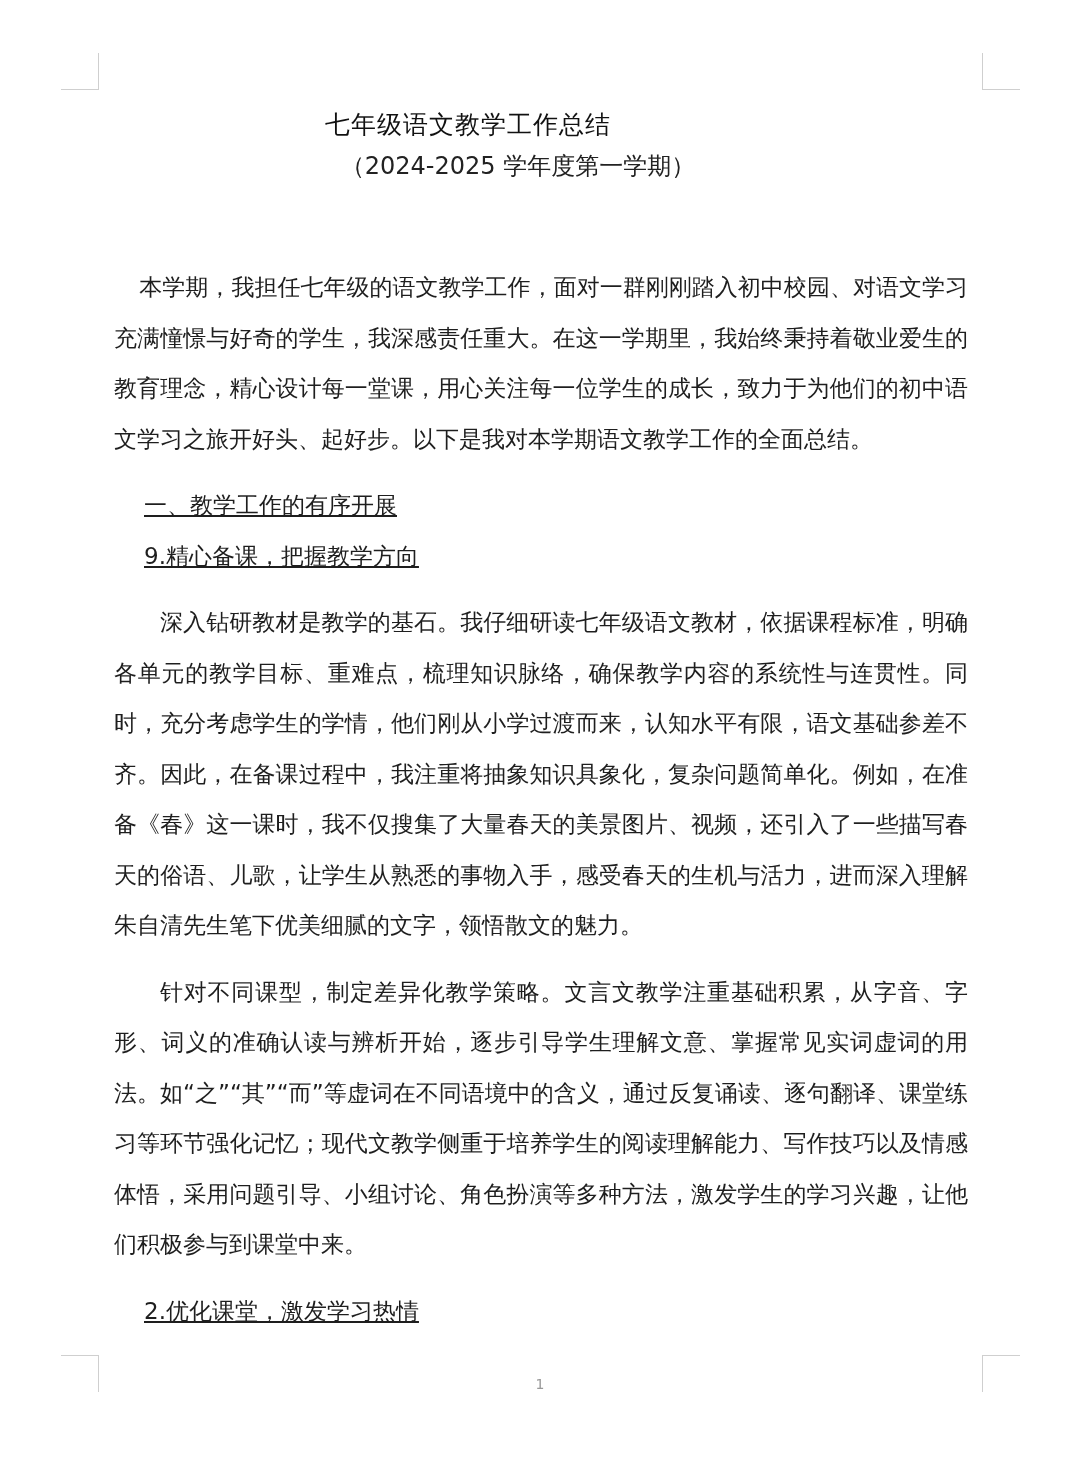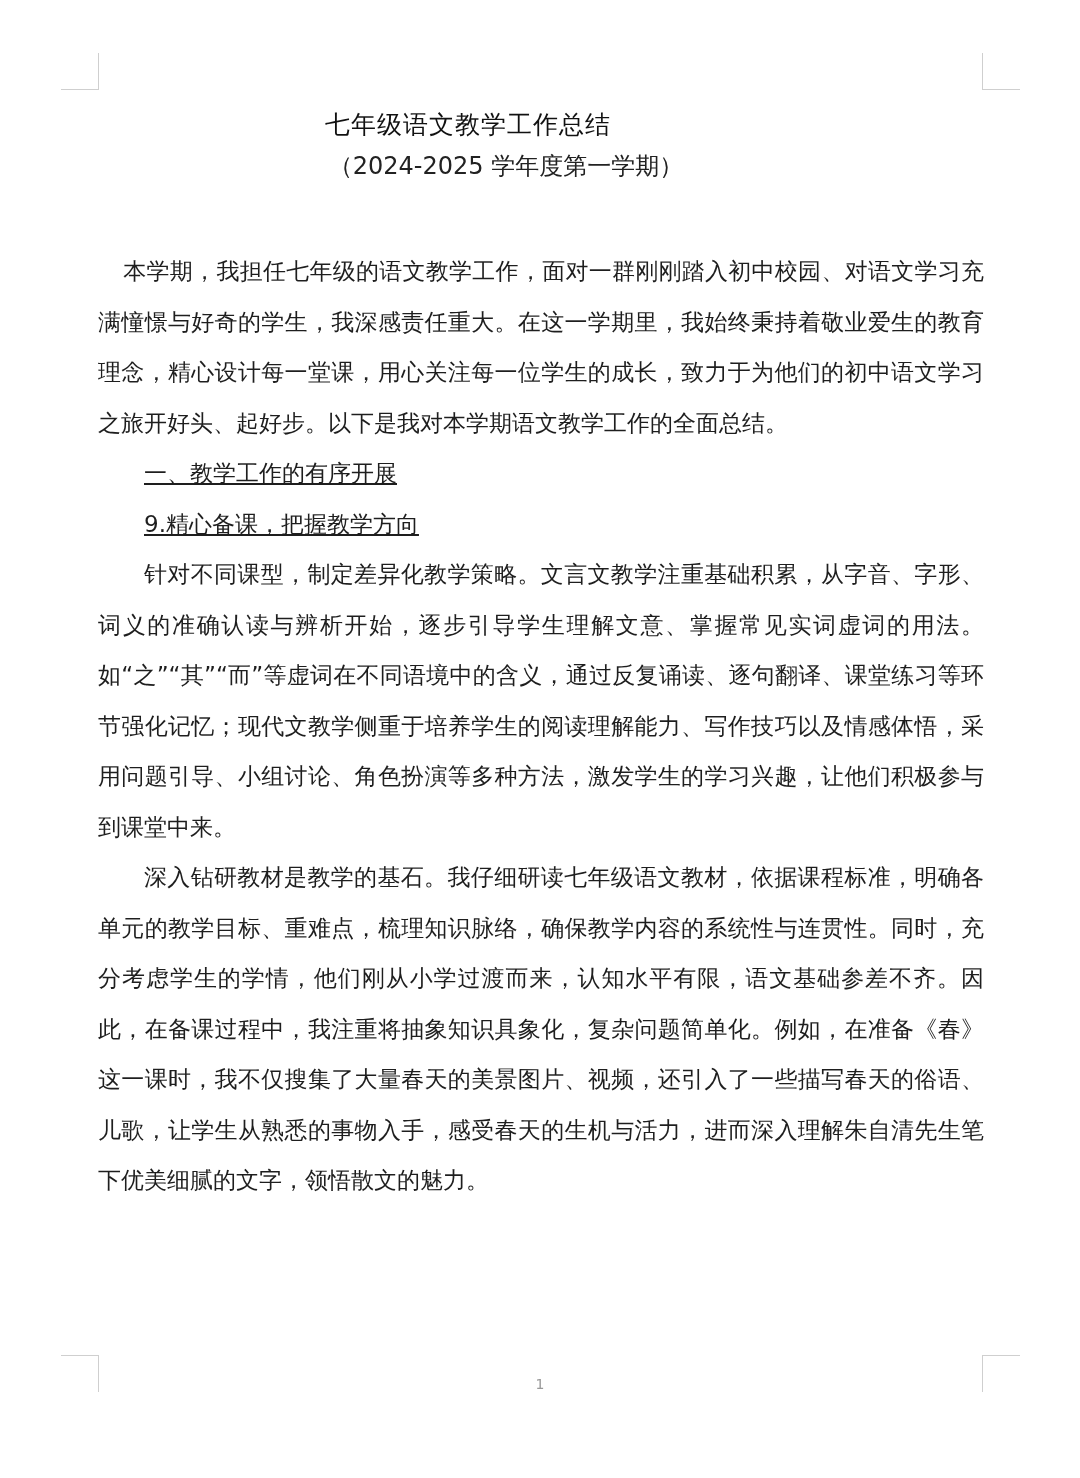"（2024-2025 学年度第一学期）" .subtitle { left: 4px -> 16px }
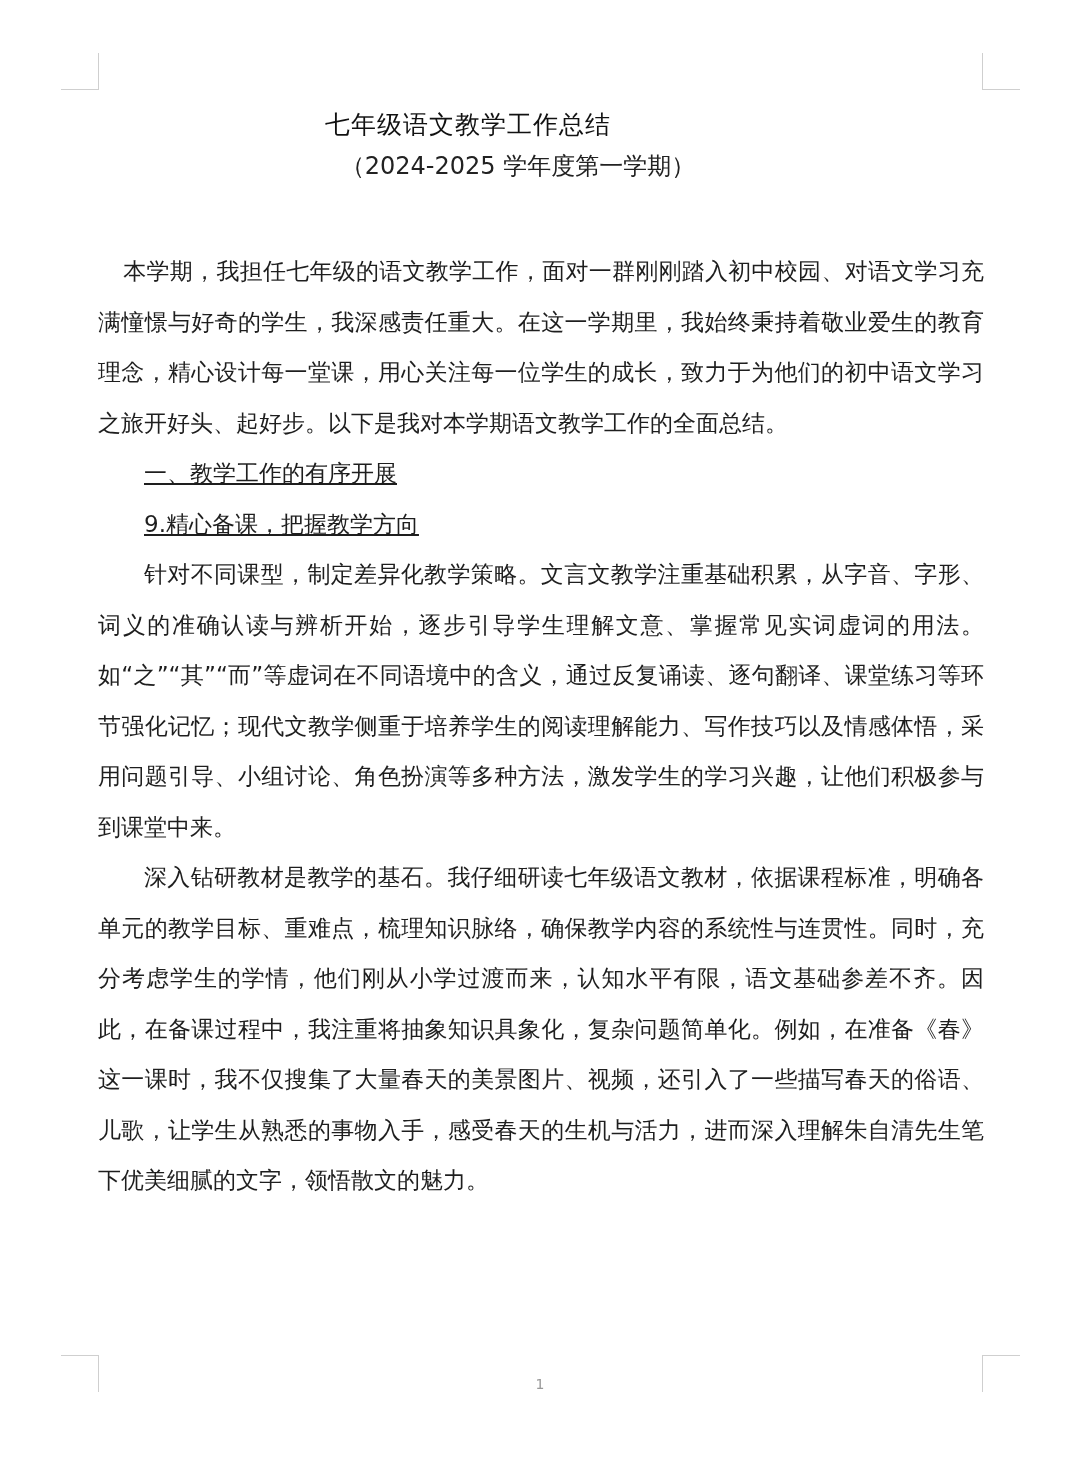"本学期，我担任七年级的语文教学工作，面对一群刚刚踏入初中校园、对语文学习充满憧憬" .para { margin: 0 -> 16px }
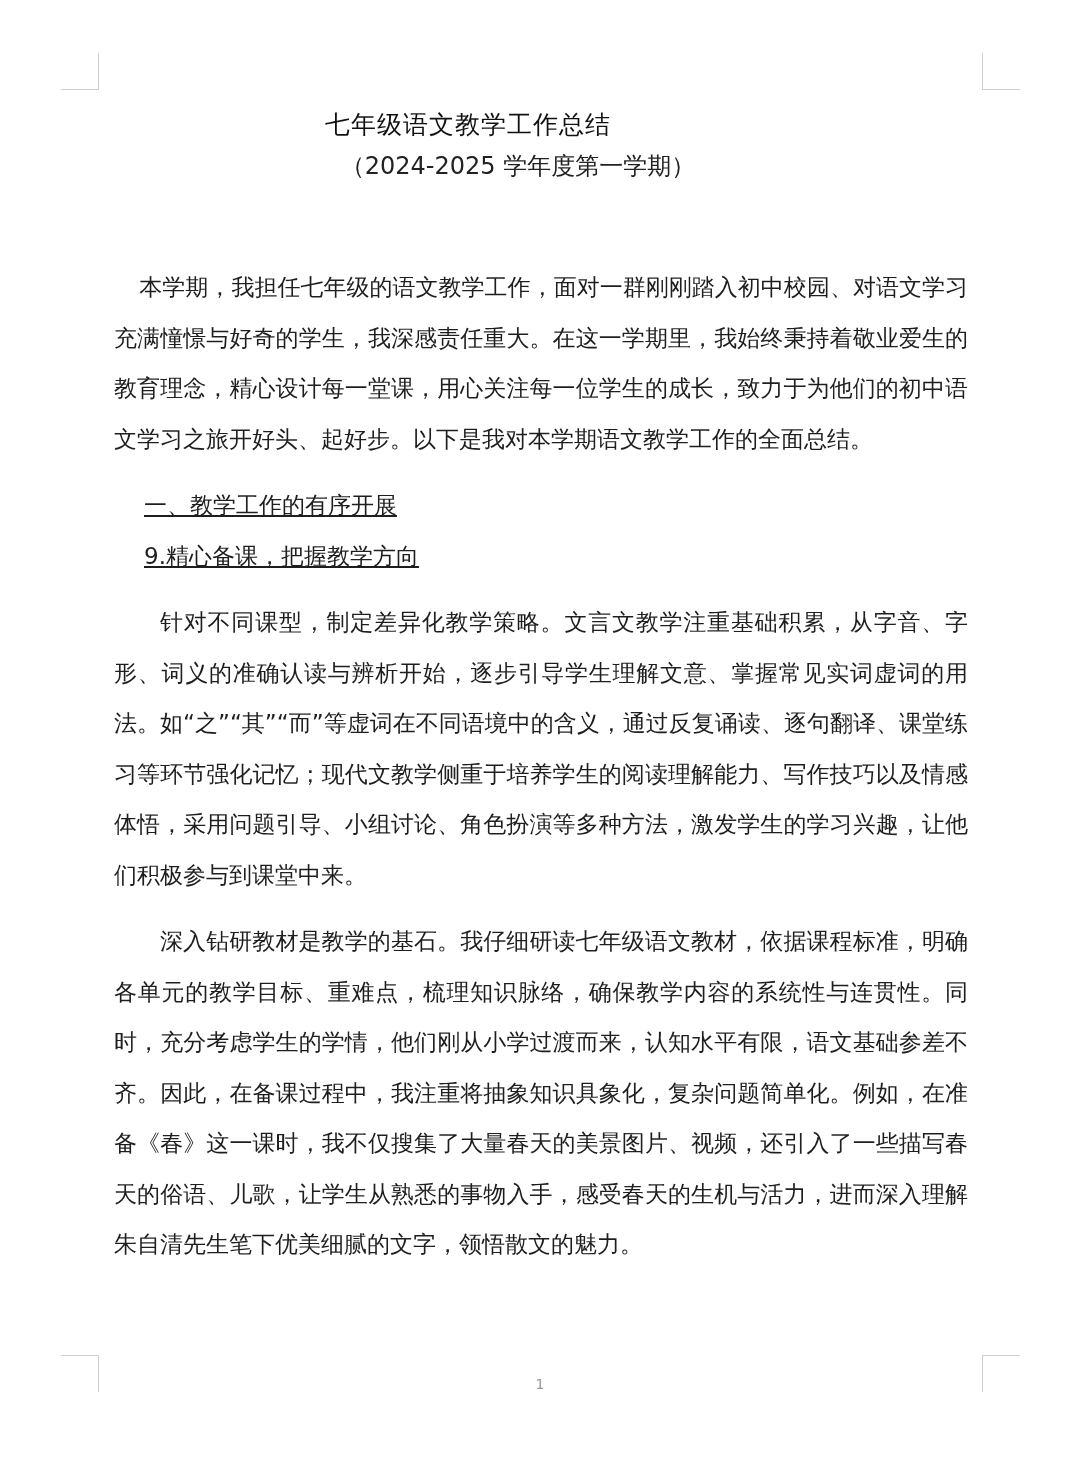"针对不同课型，制定差异化教学策略。文言文教学注重基础积累，从字音、字形、词义的准" p.para { order: before "深入钻研教材是教学的基石。我仔细研读七年级语文教材，依据课程标准，明确各单元的教" -> after "深入钻研教材是教学的基石。我仔细研读七年级语文教材，依据课程标准，明确各单元的教" }
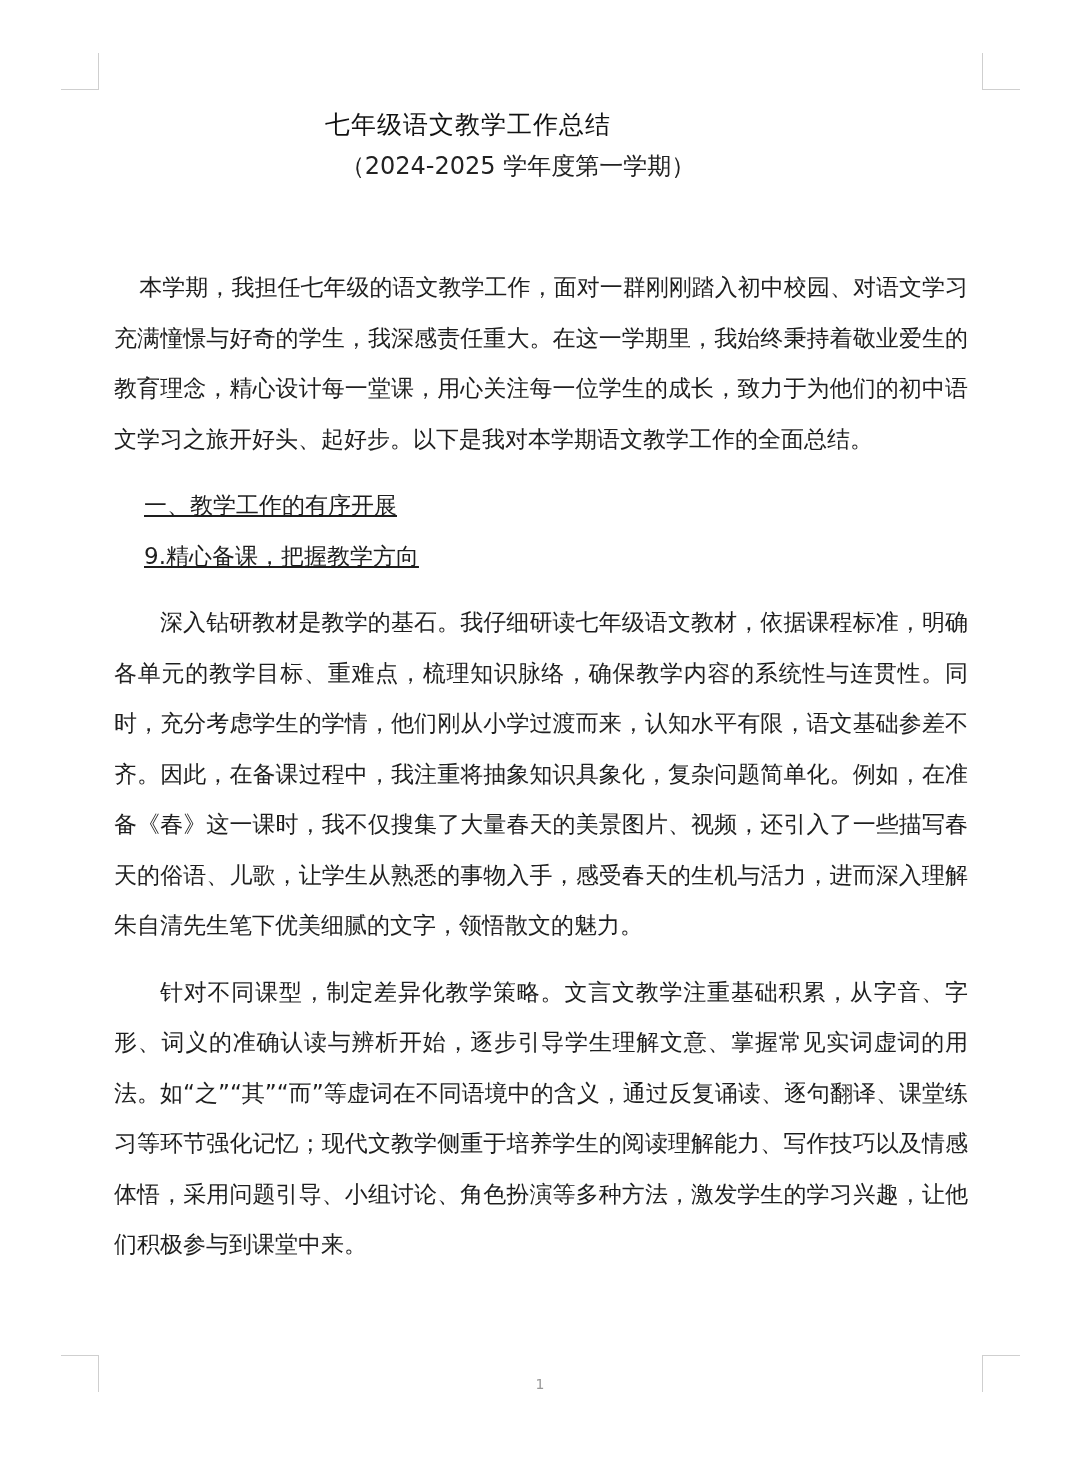"2.优化课堂，激发学习热情" p.heading { html: none -> <p>2.优化课堂，激发学习热情</p> }
